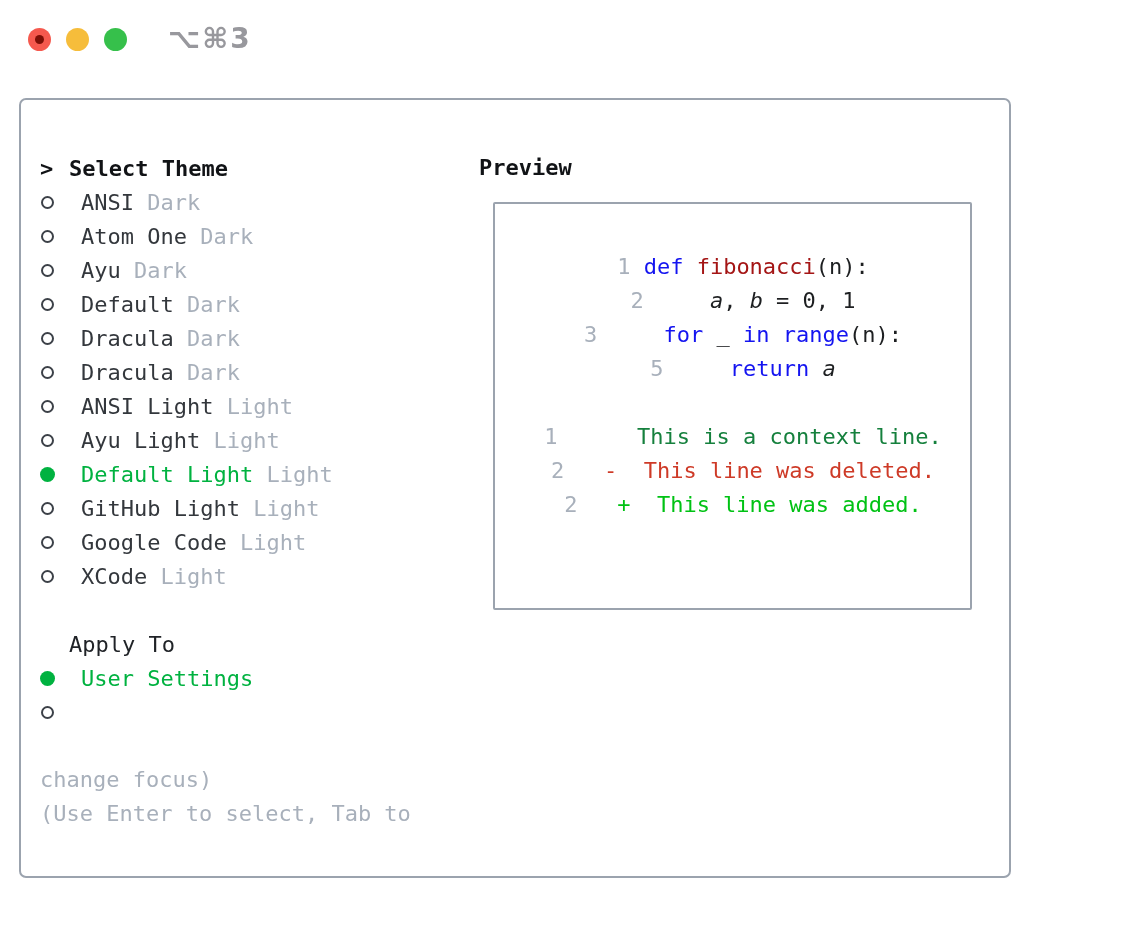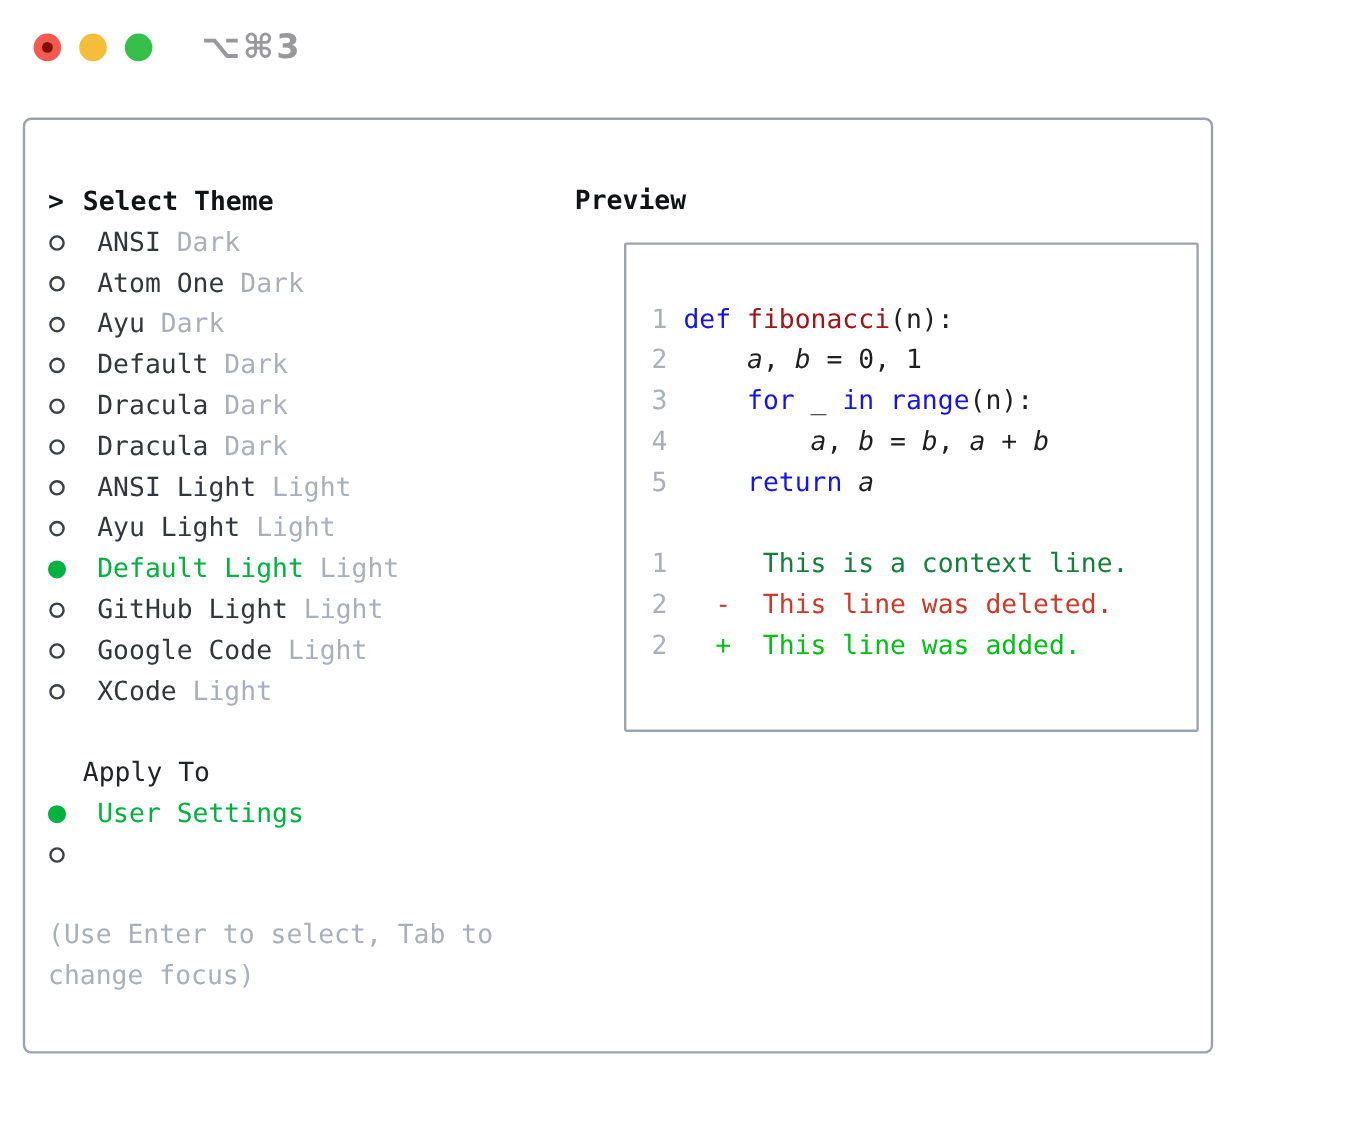"1 def fibonacci(n):" .preview-box { left: 499px -> 472px; text-align: none -> center }
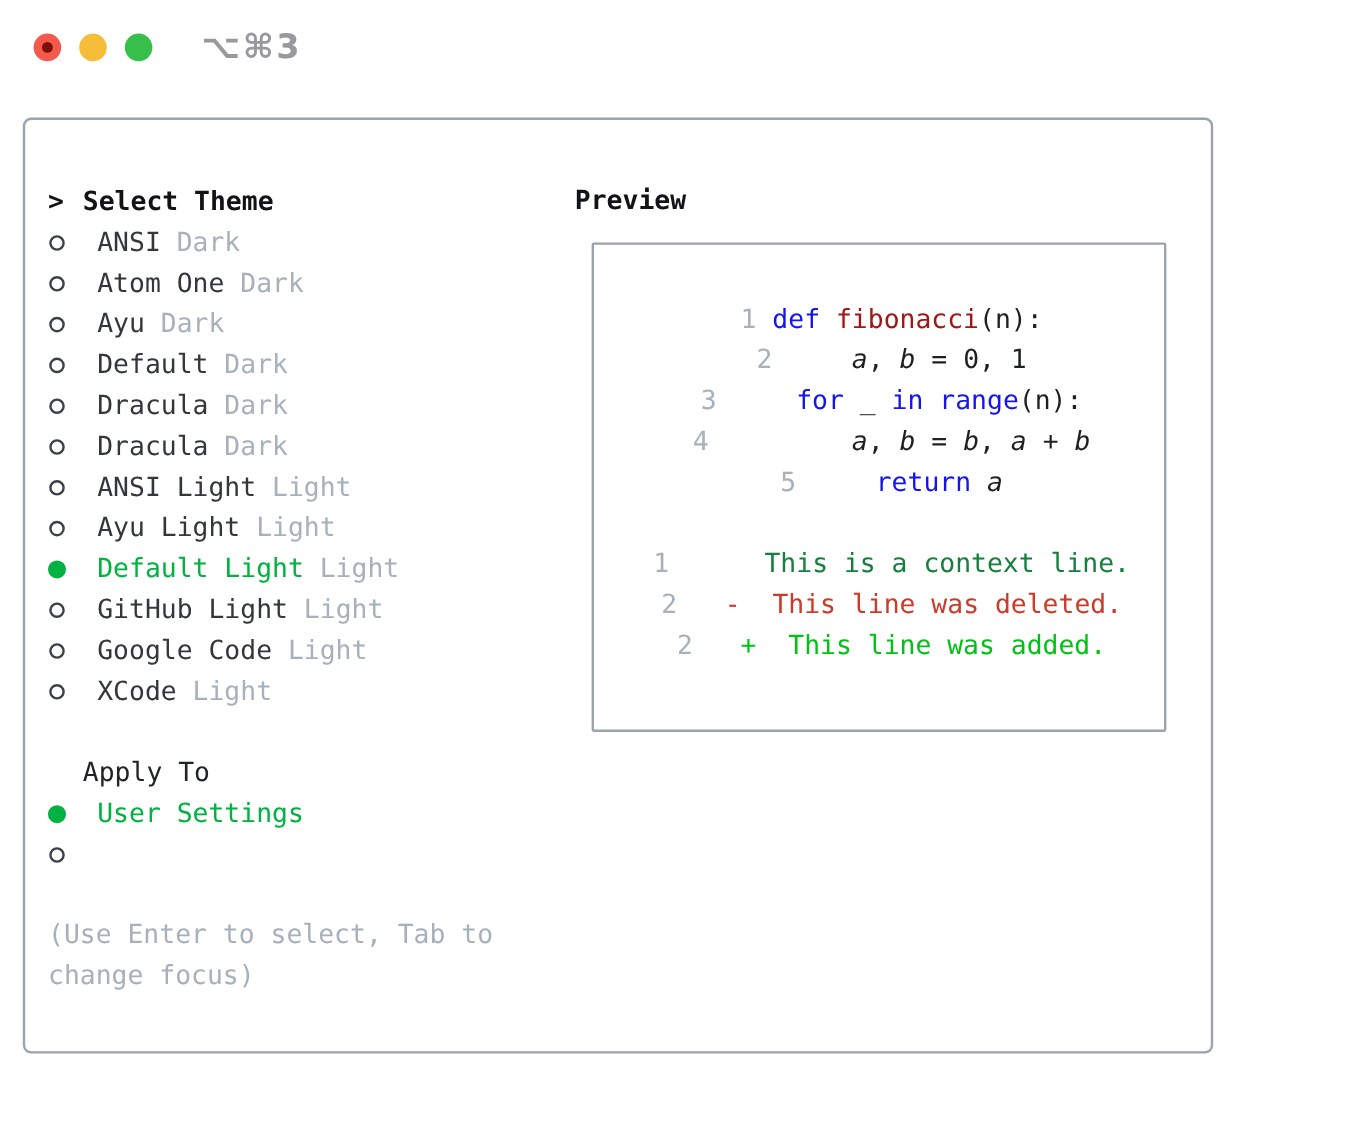"4 a, b = b," div.pline { html: <div><span>4 </span><span> </span><span>a</span><span>, </span><span>b</span><span> = </span><span>b</span><span>, </span><span>a</span><span> + </span><span>b</span></div> -> none }
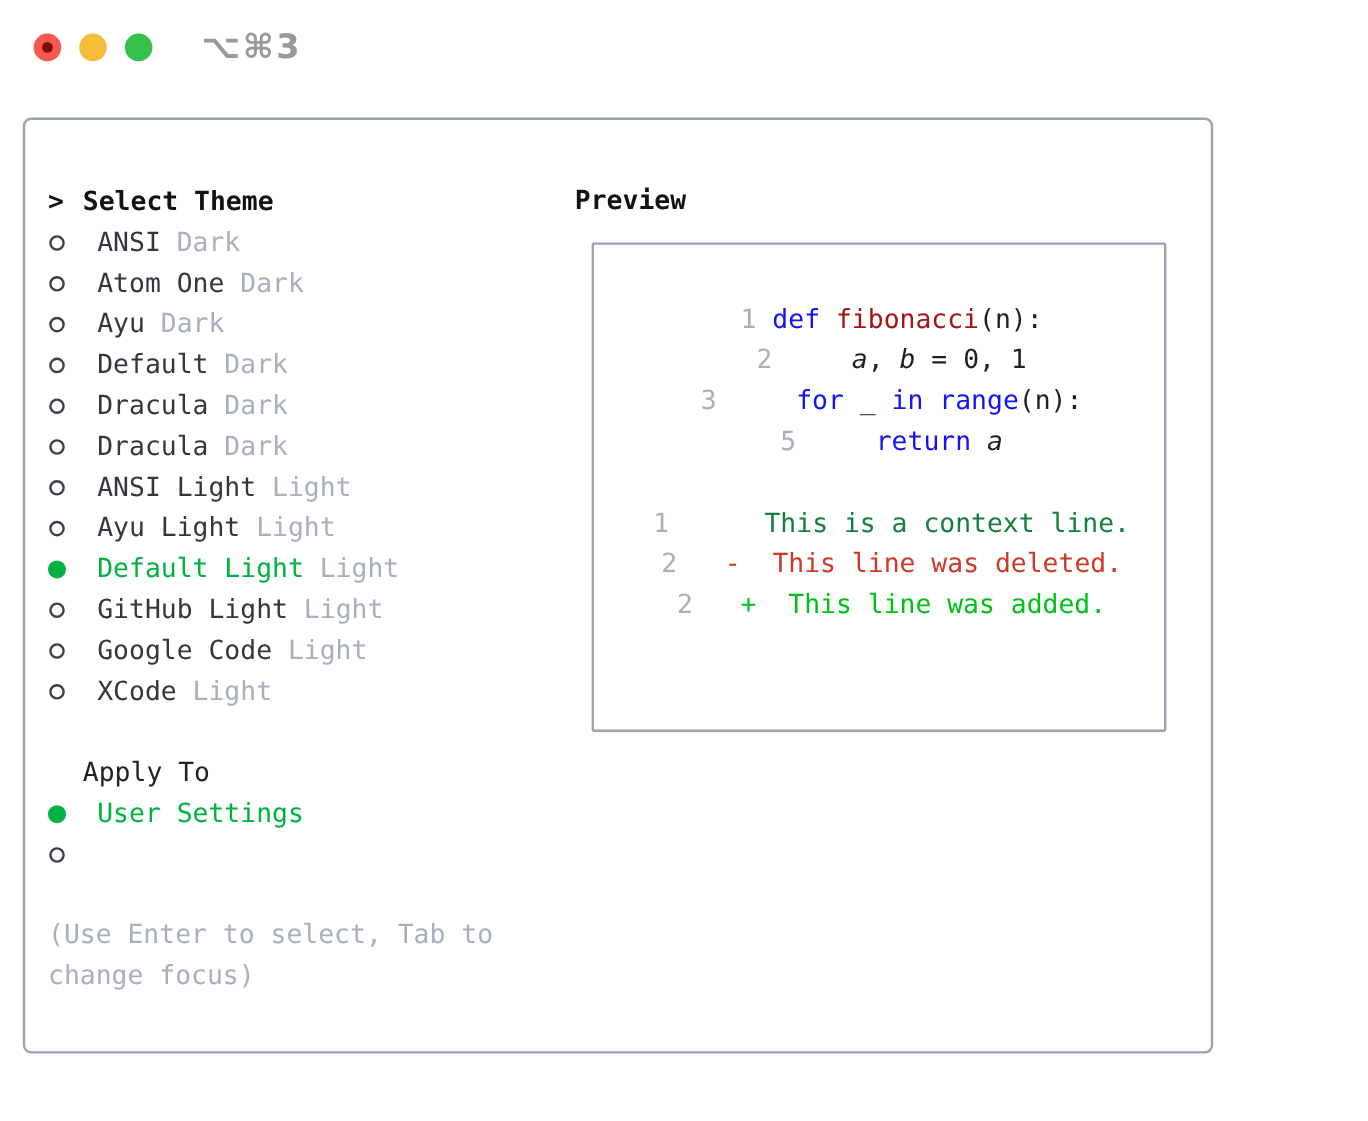"(Use Enter to select, Tab" div.hint { order: before "change focus)" -> after "change focus)" }
